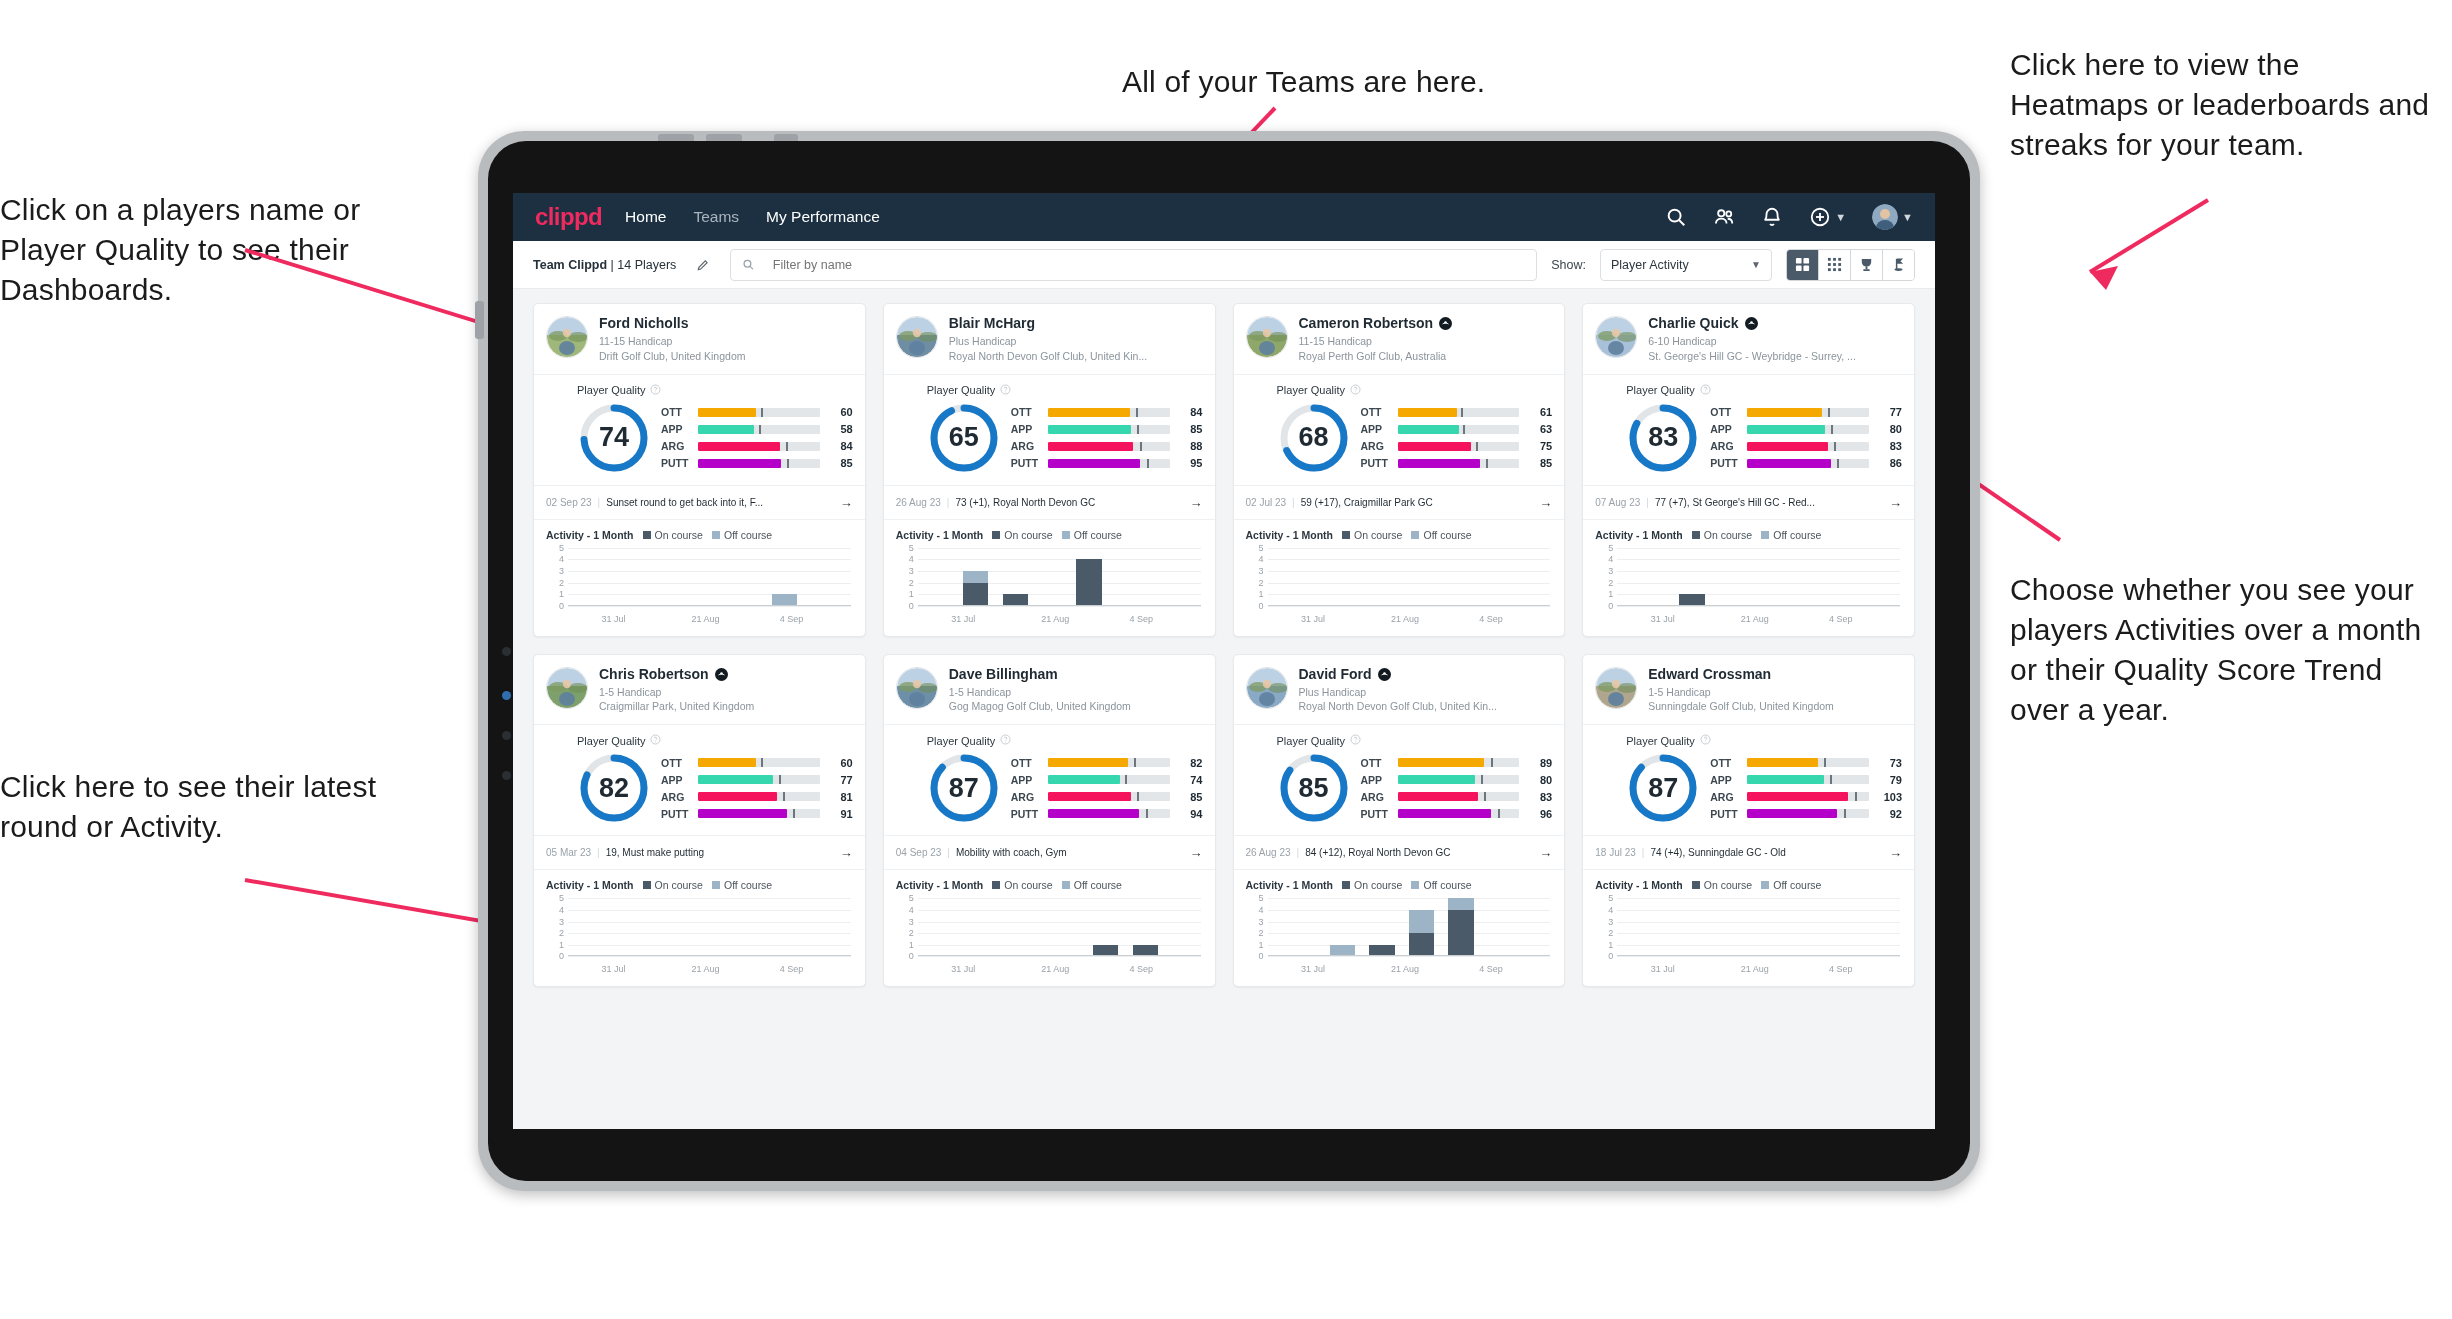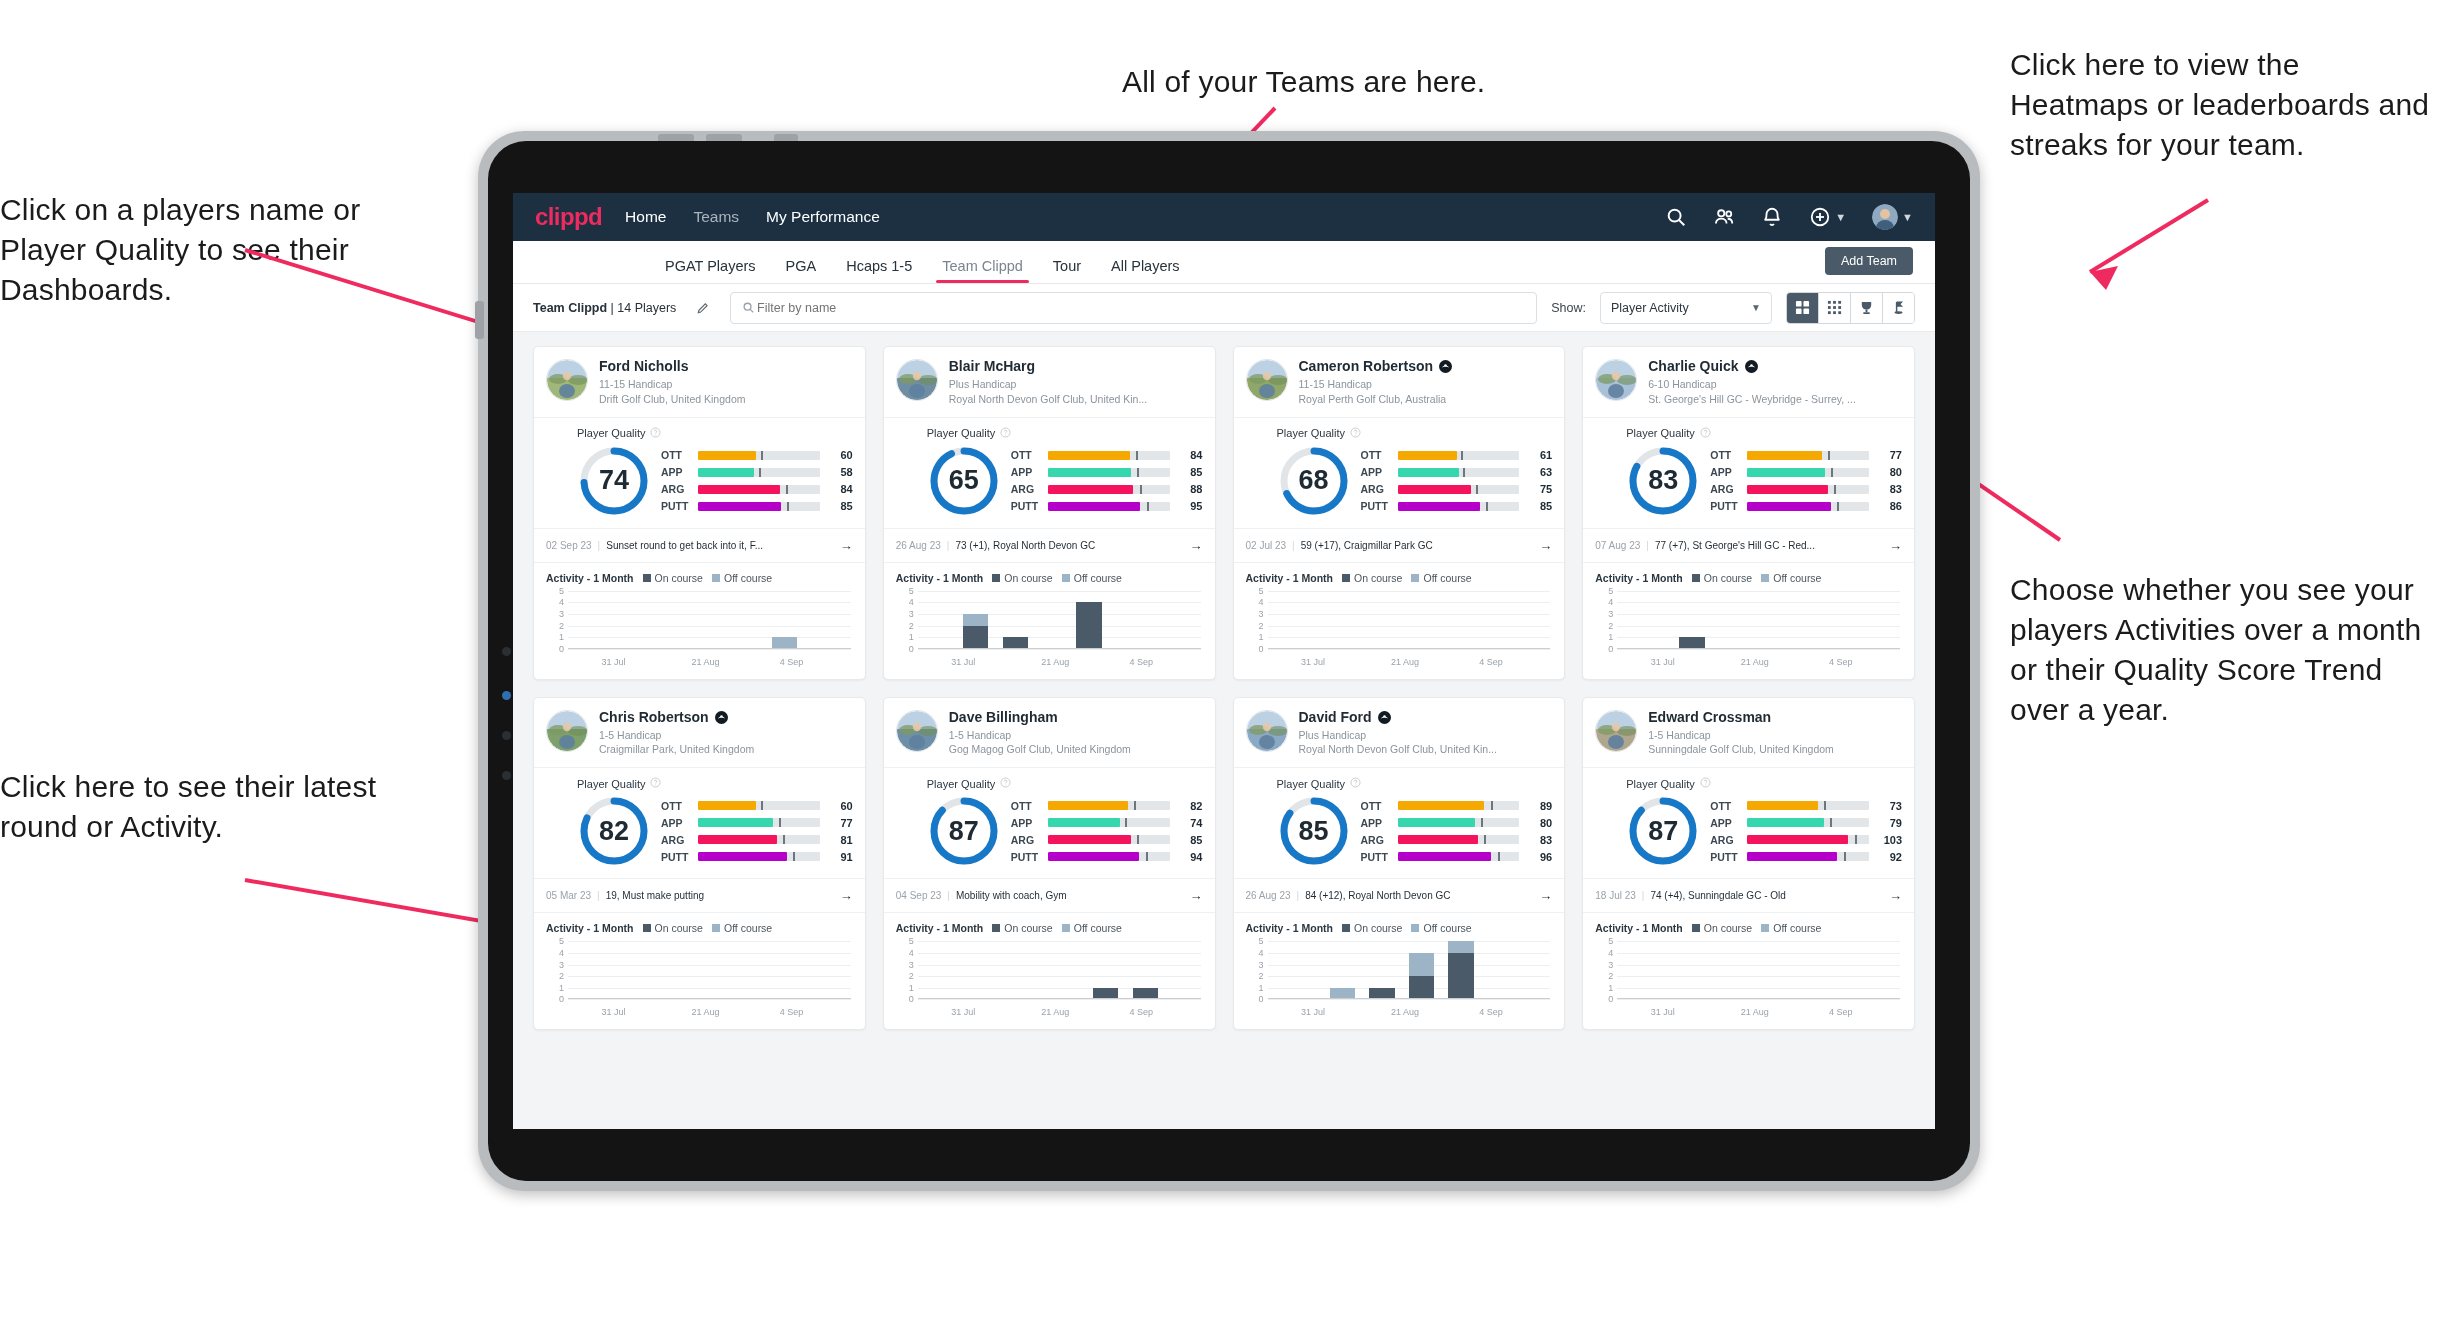"PGAT Players" div.tabbar { html: <div> <div> <div>PGAT Players</div> <div>PGA</div> <div>Hcaps 1-5</div> <div>Team Clippd</div> <div>Tour</div> <div>All Players</div> </div> <button>Add Team</button> </div> -> none }
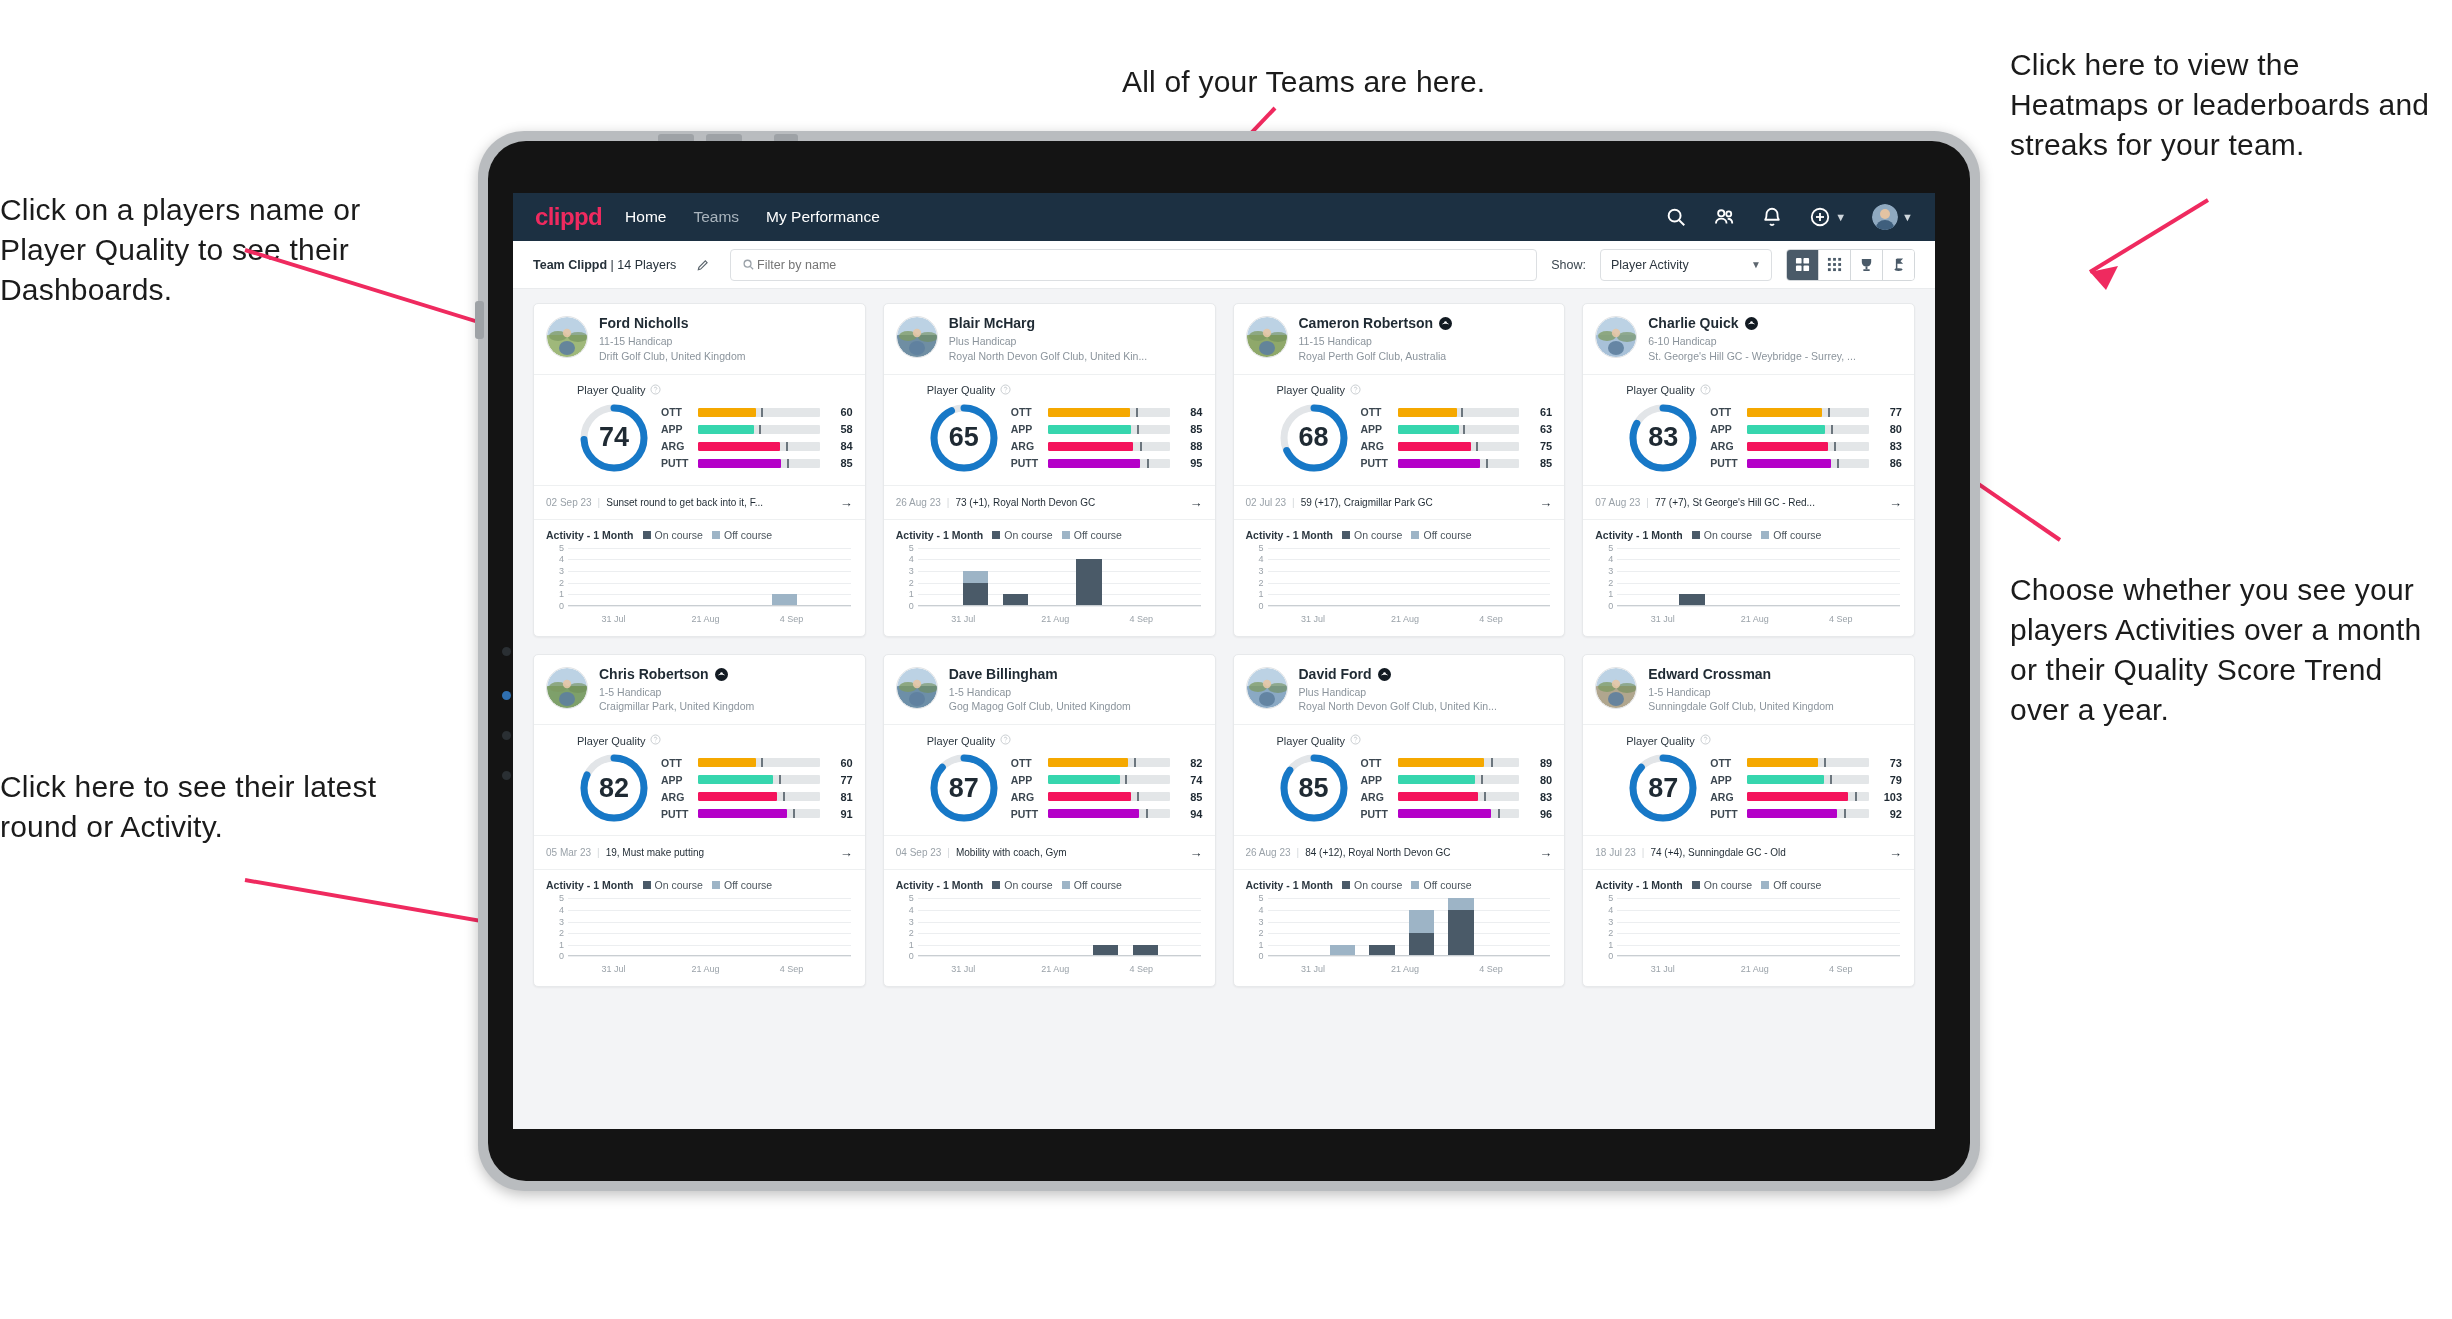"Filter by name" .searchbox { gap: 0 -> 16px }
